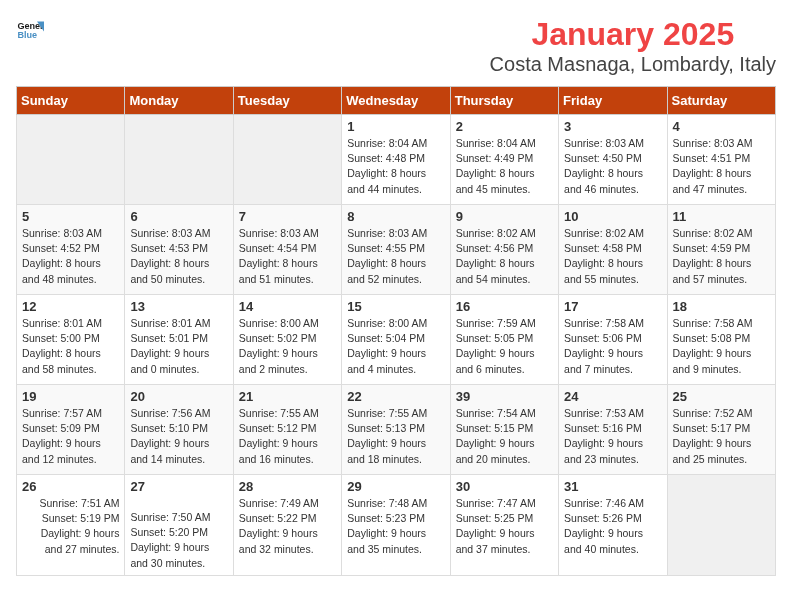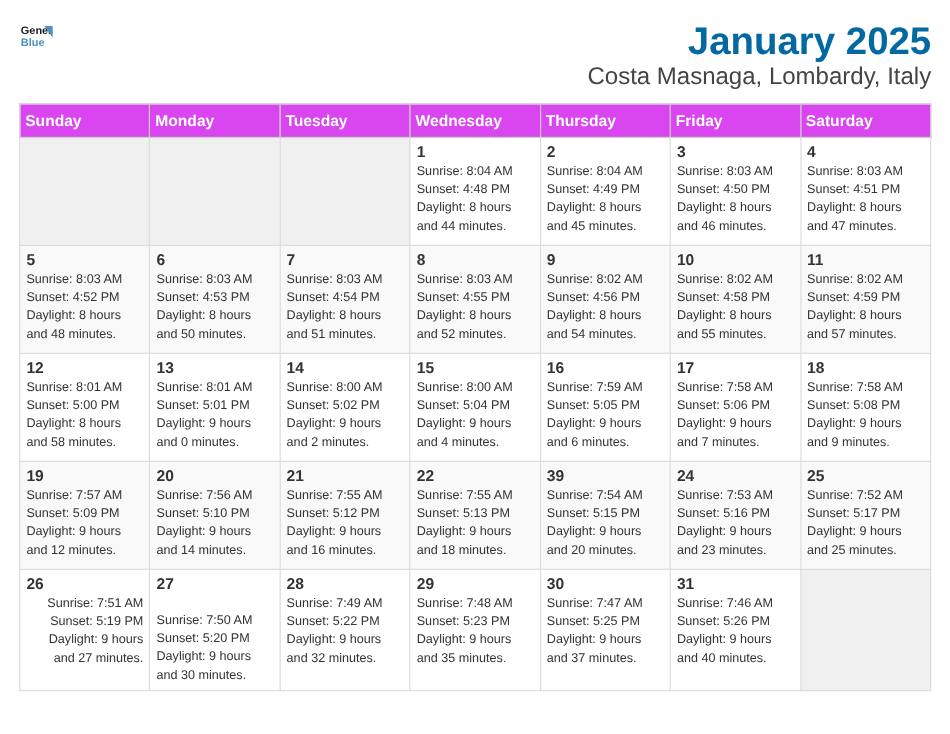"January 2025" .calendar-title { color: #0369a1 -> #ef4444; text-align: none -> center }
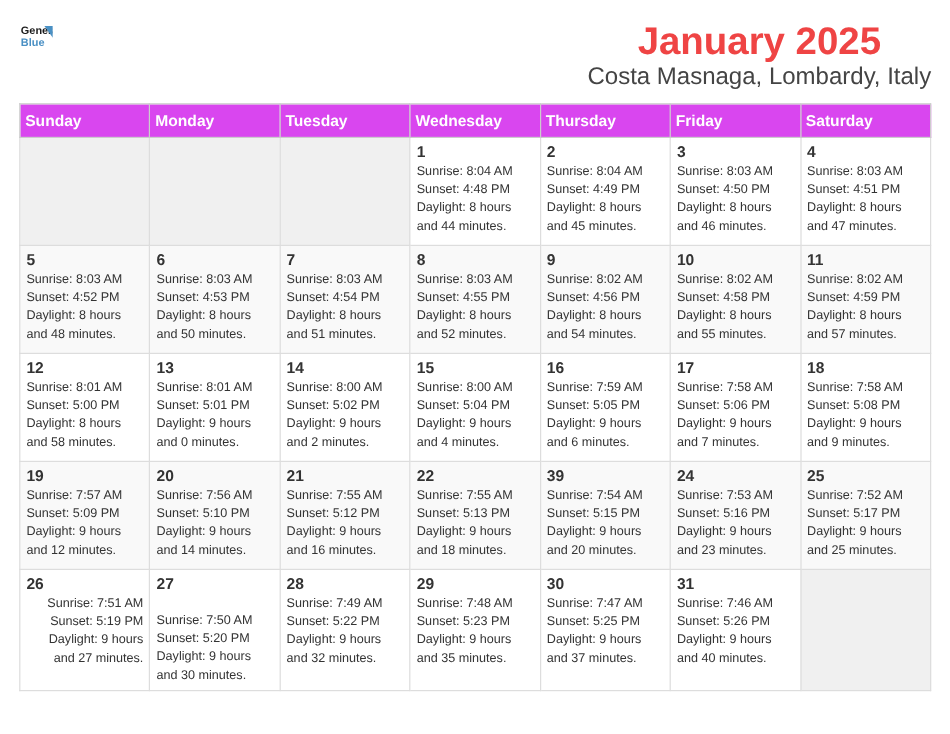"Sunday" thead tr th { background-color: #d946ef -> #c2410c }
